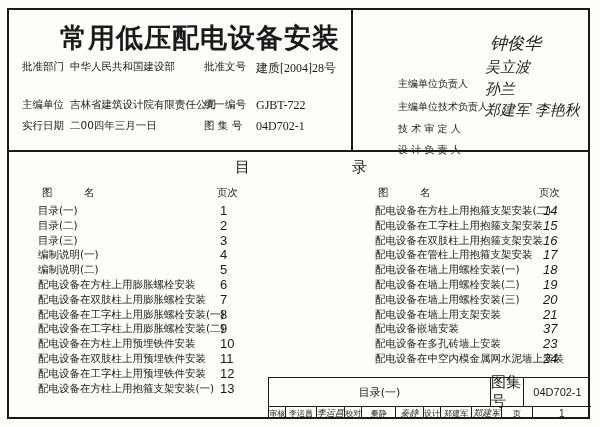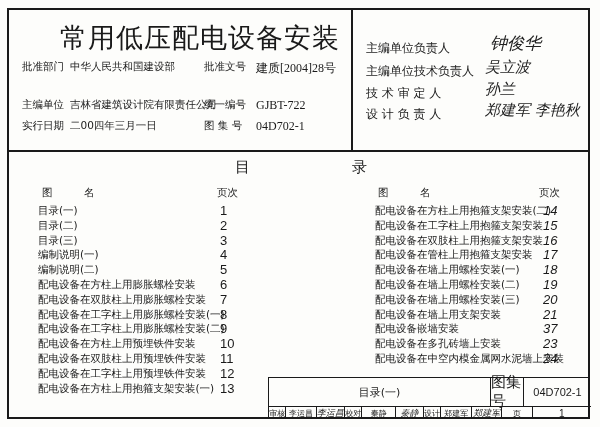"常用低压配电设备安装" .main-title { font-weight: normal -> bold }
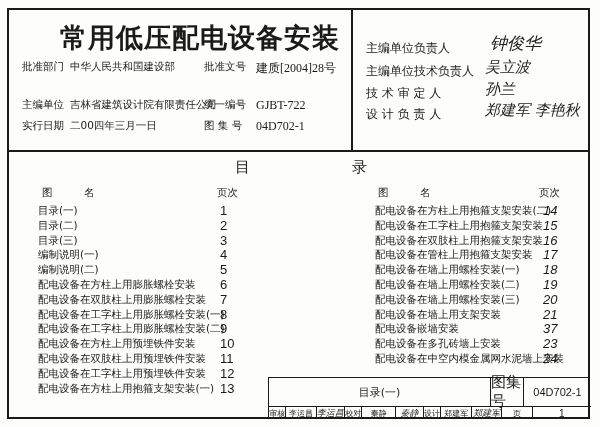"主编单位负责人" .resp { font-size: 12px -> 10px; left: 366px -> 398px; margin-top: none -> 37px }
